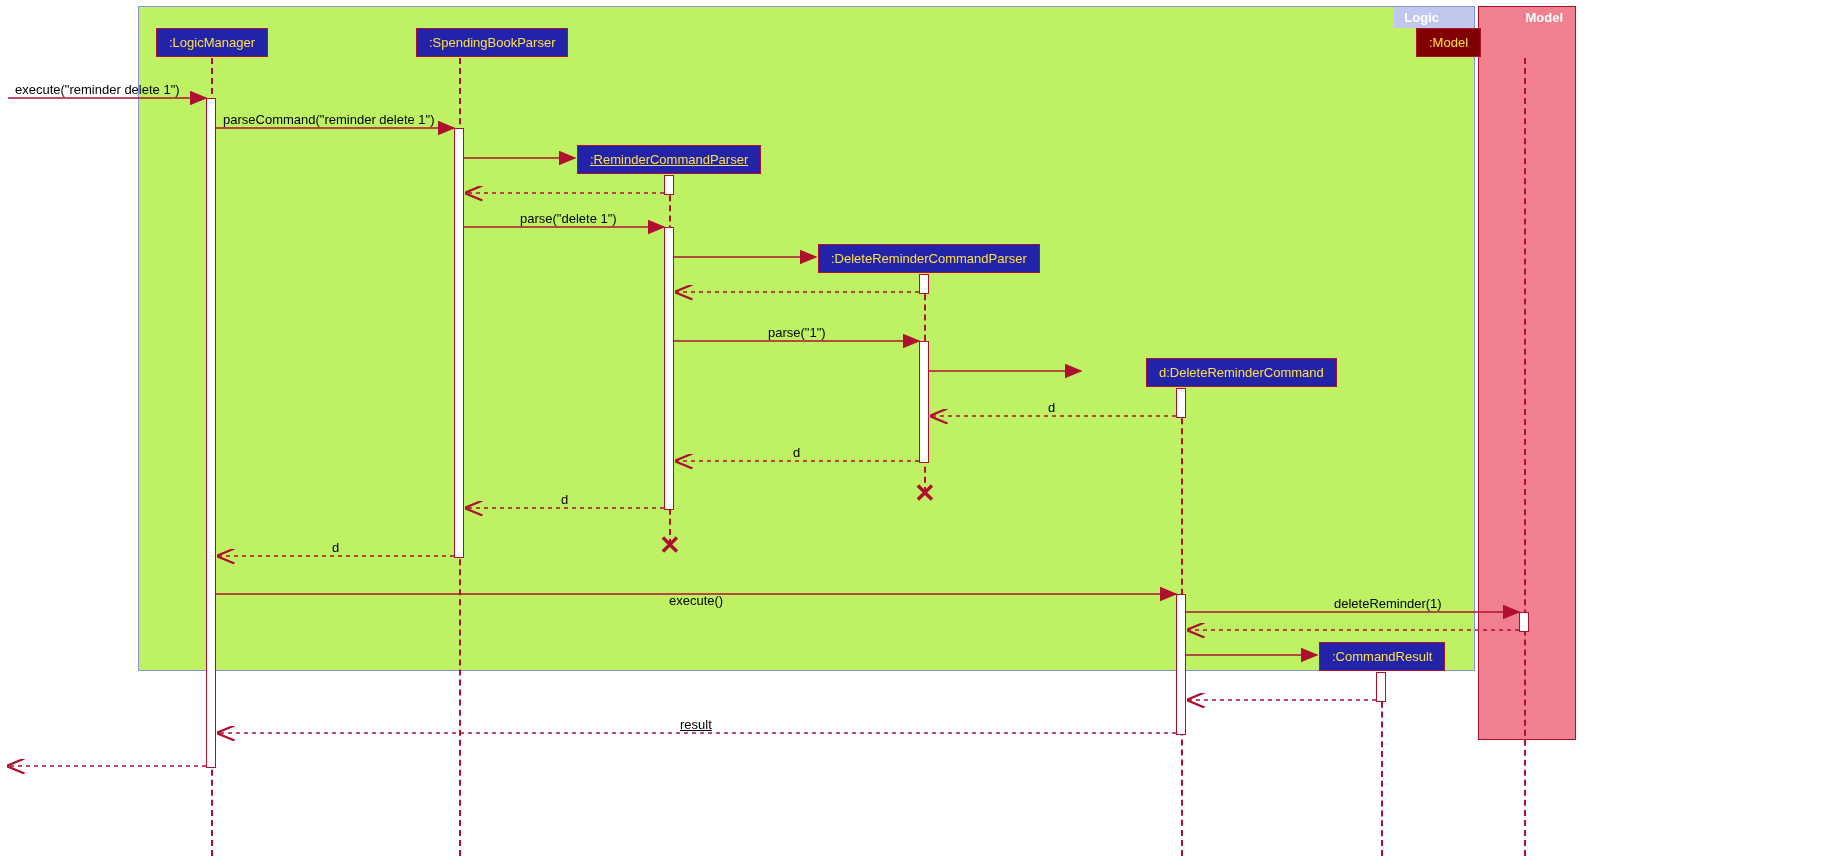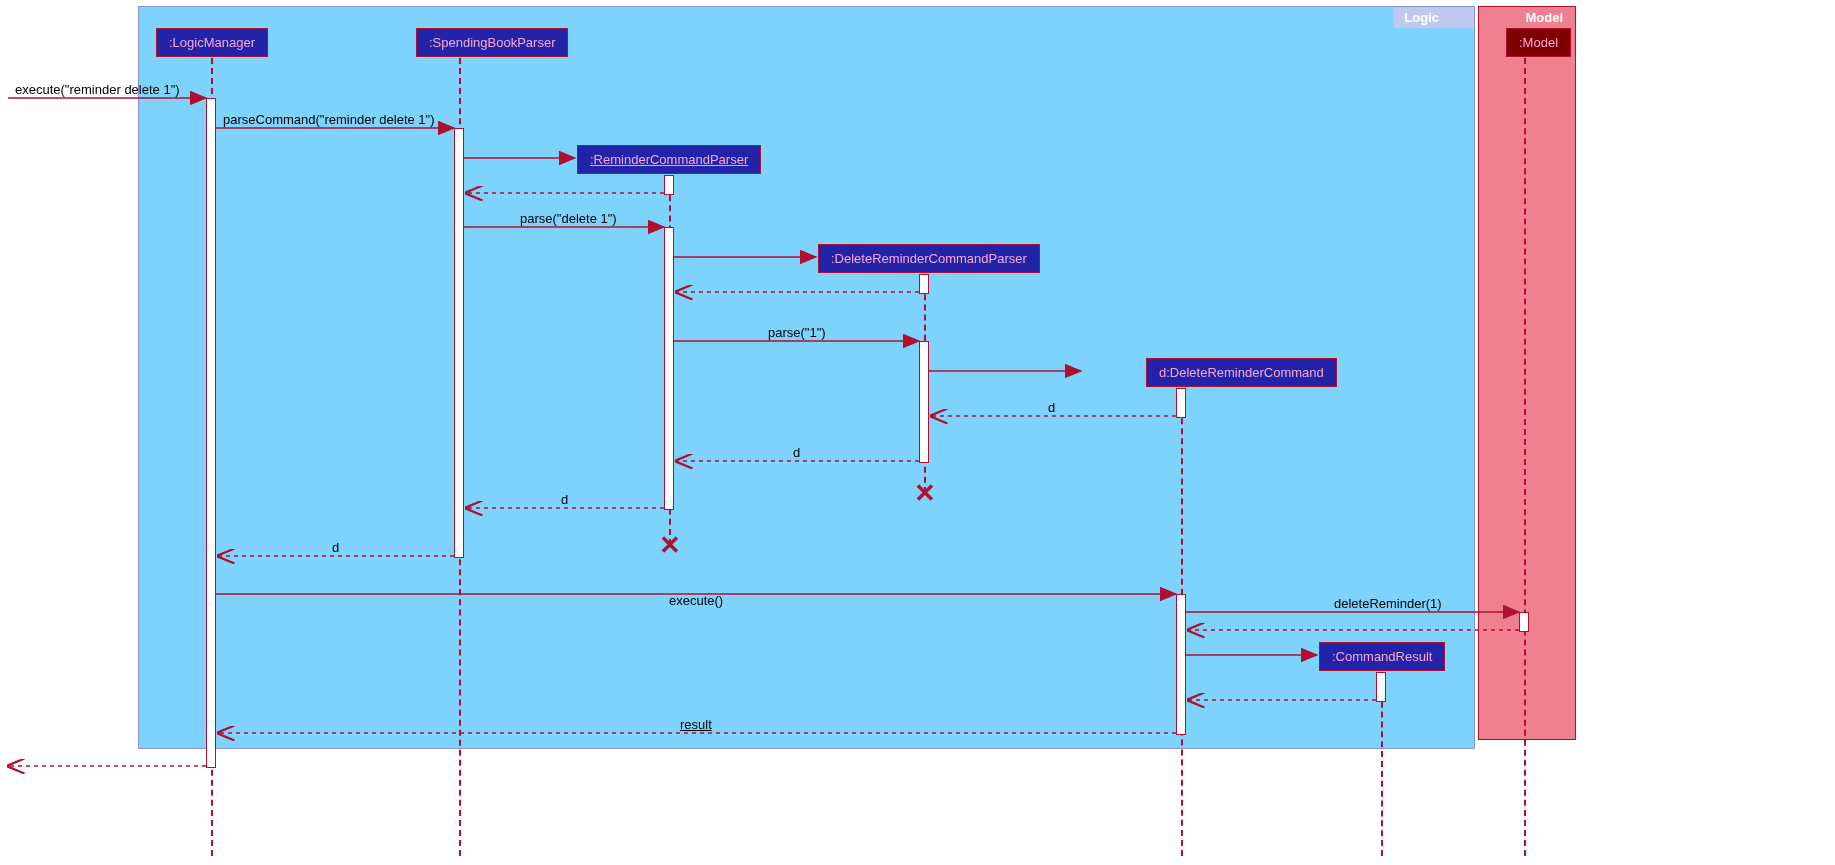"Logic" div.frame { background: #7dd3fc -> #bef264; height: 743px -> 665px }
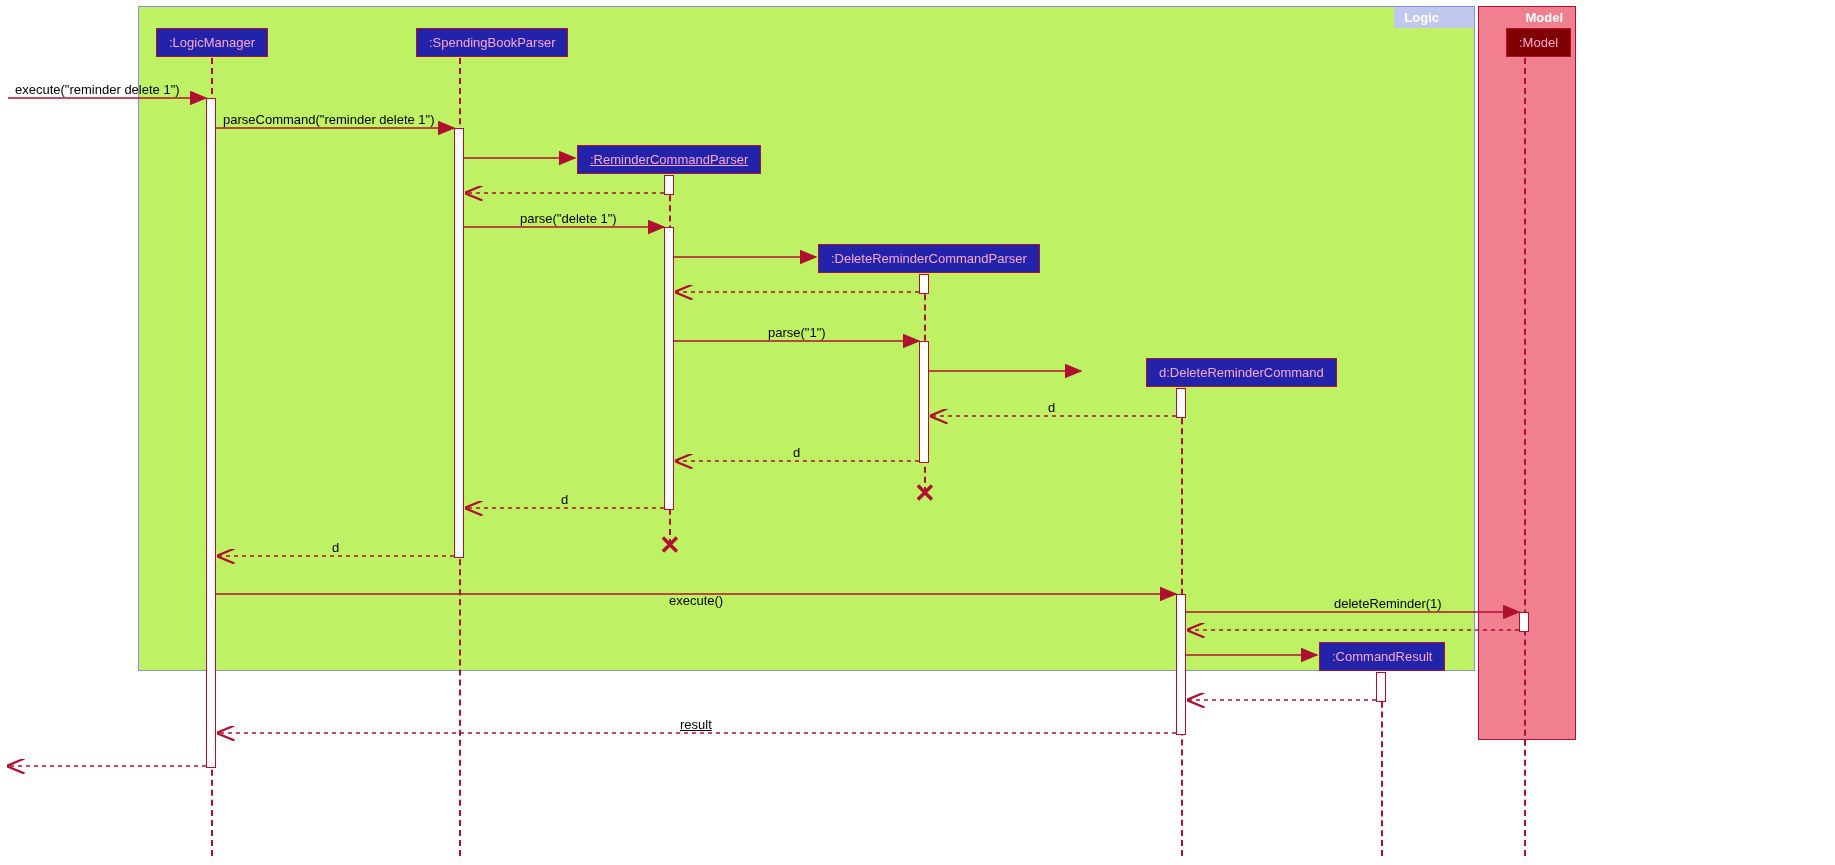":LogicManager" .participant { color: #f9a8d4 -> #fde047 }
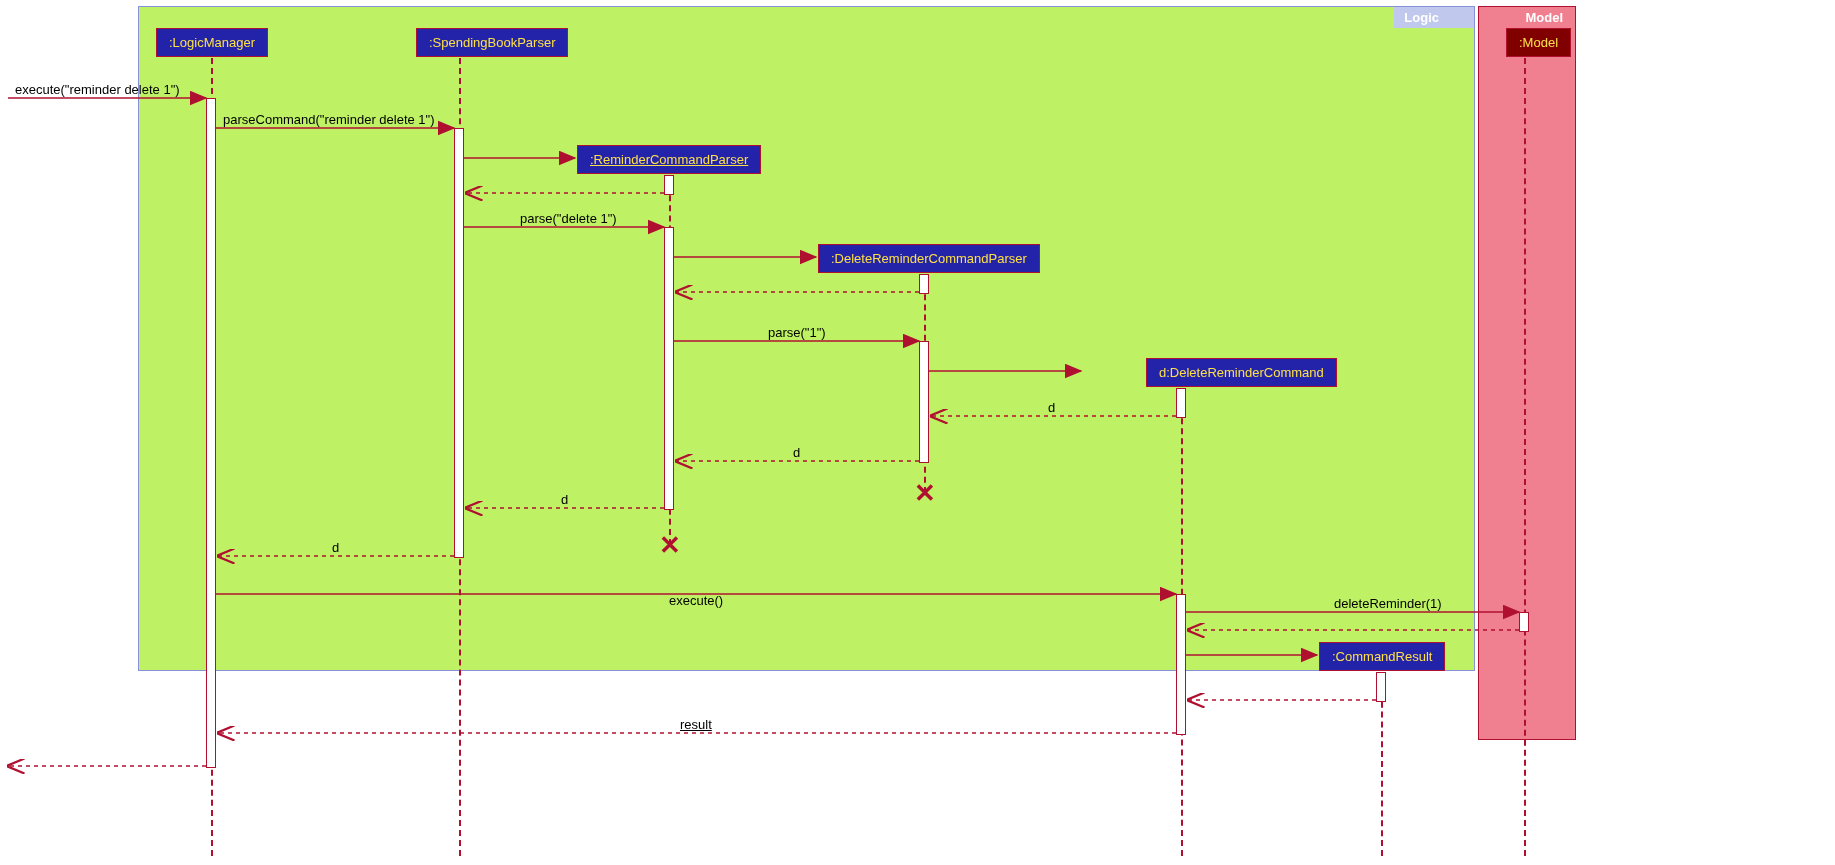":Model" div.participant { left: 1506px -> 1416px }
